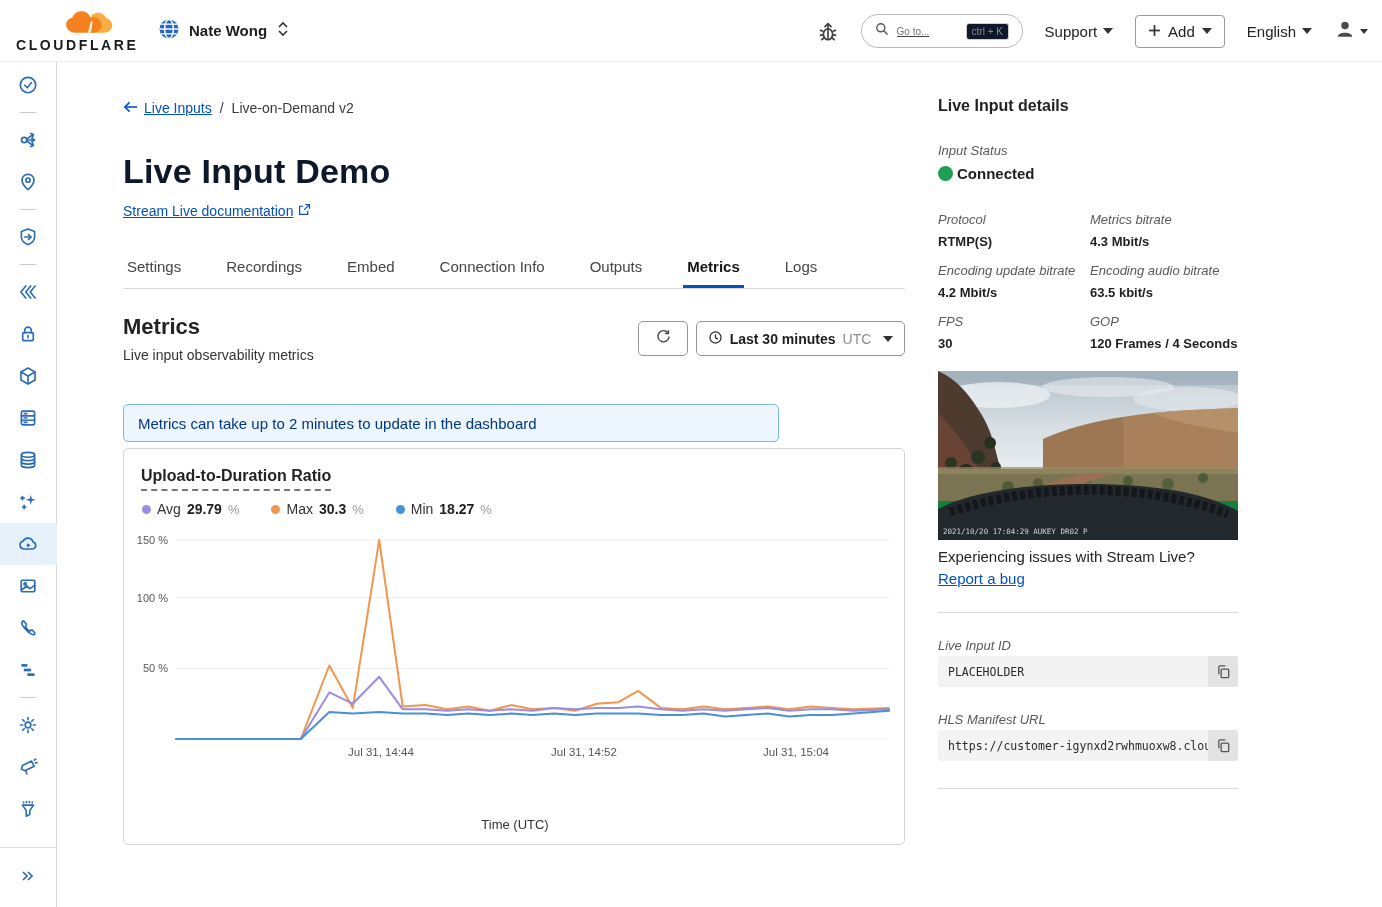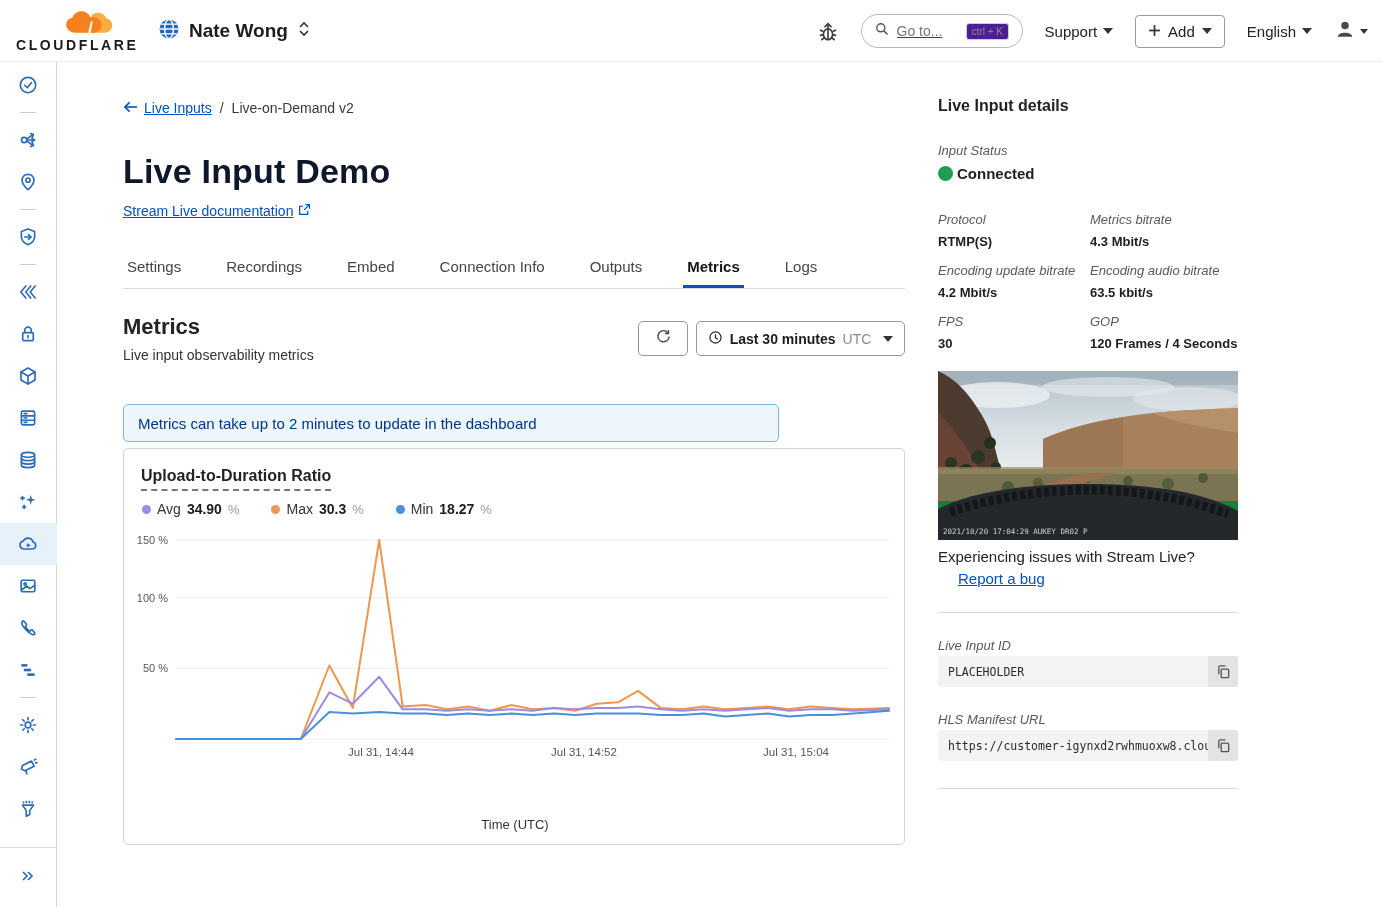"Nate Wong" .acct-name { font-size: 19px -> 15px }
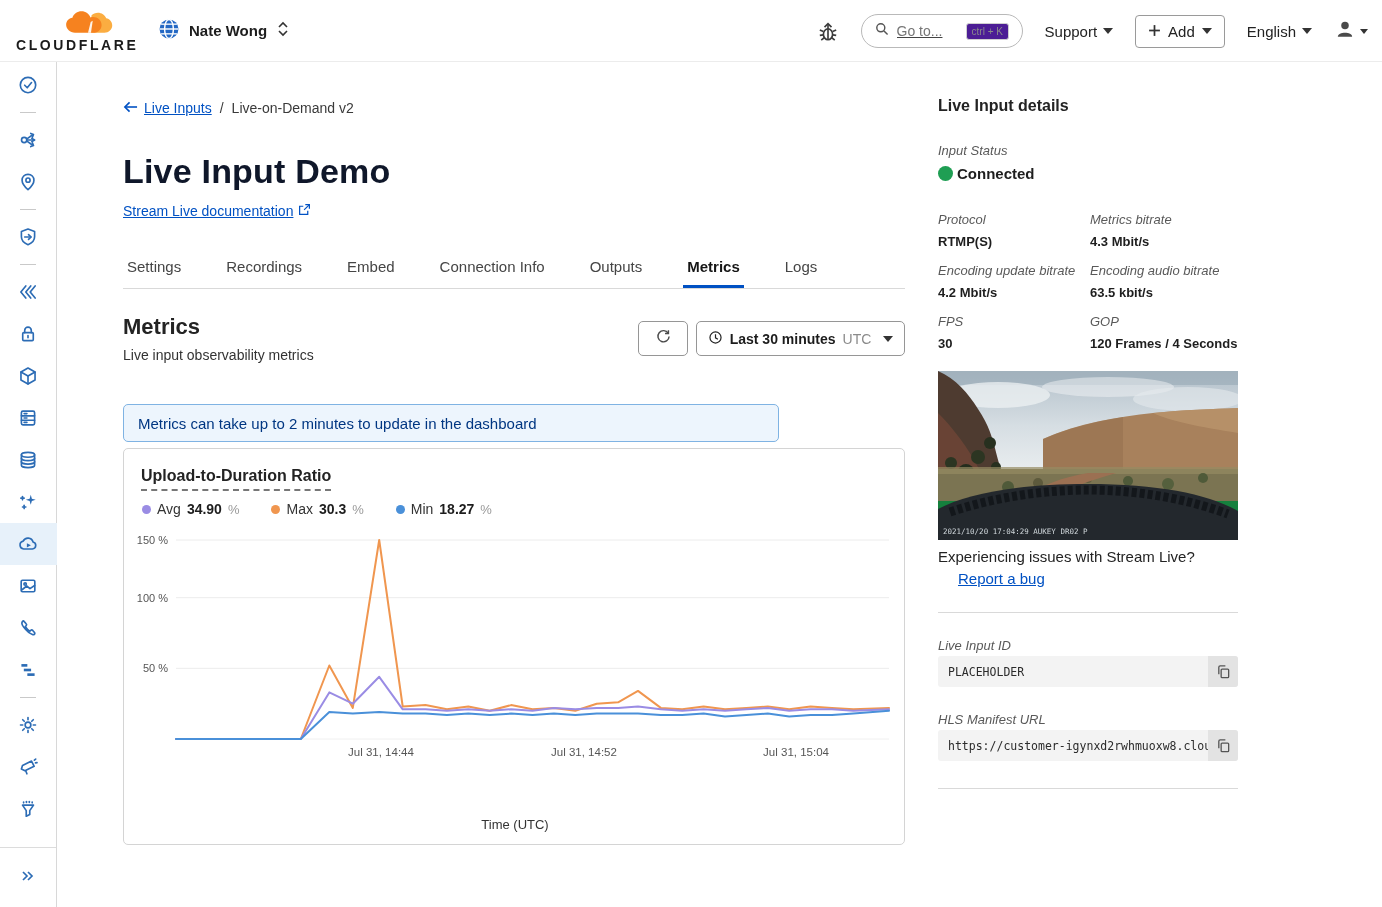"Go to..." .search-pill input { font-size: 14px -> 10px }
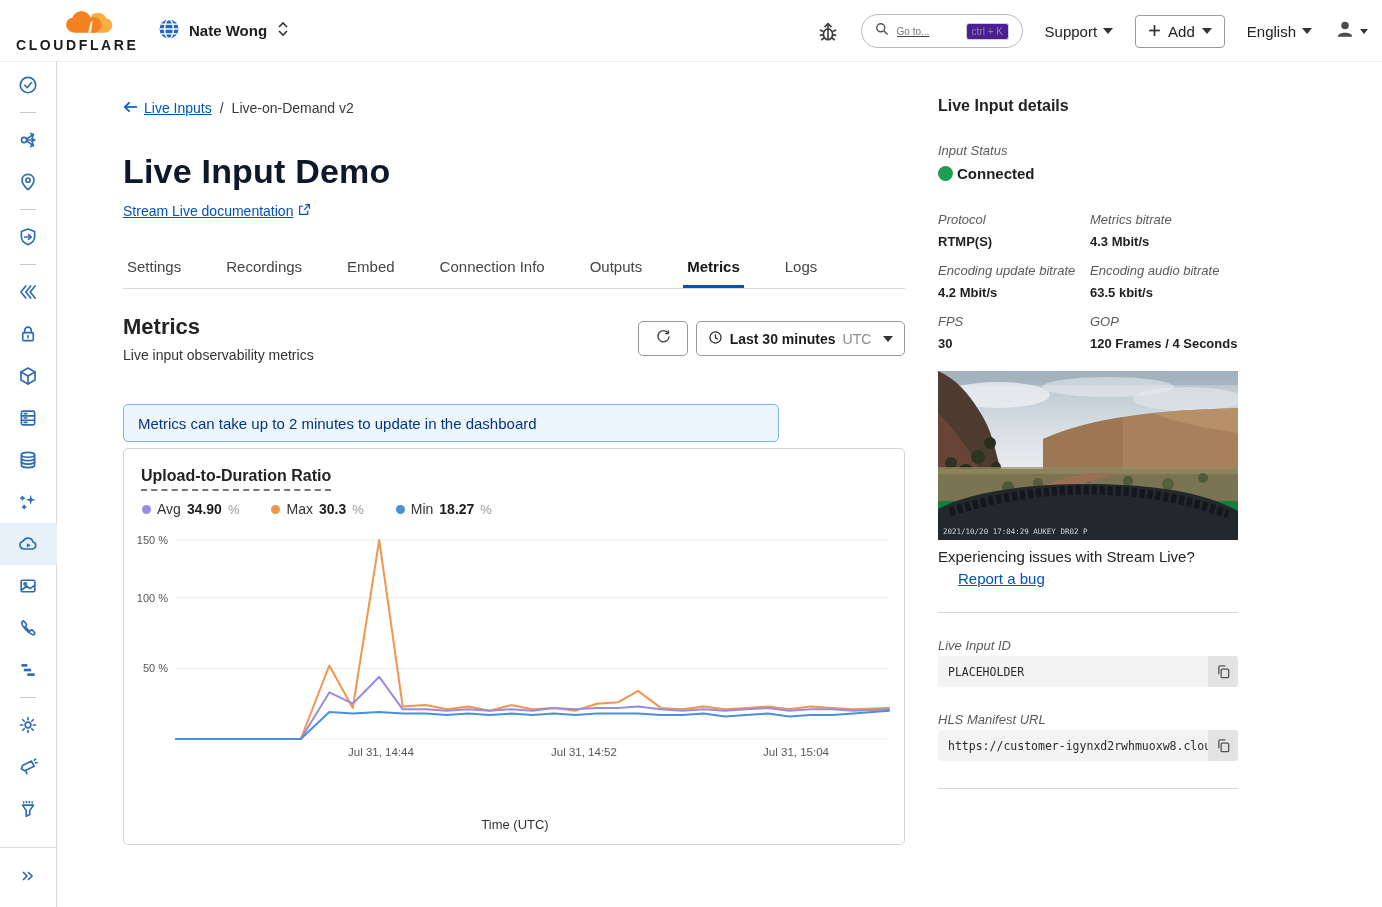"ctrl + K" .kbd { background: #4c1d95 -> #0f172a }
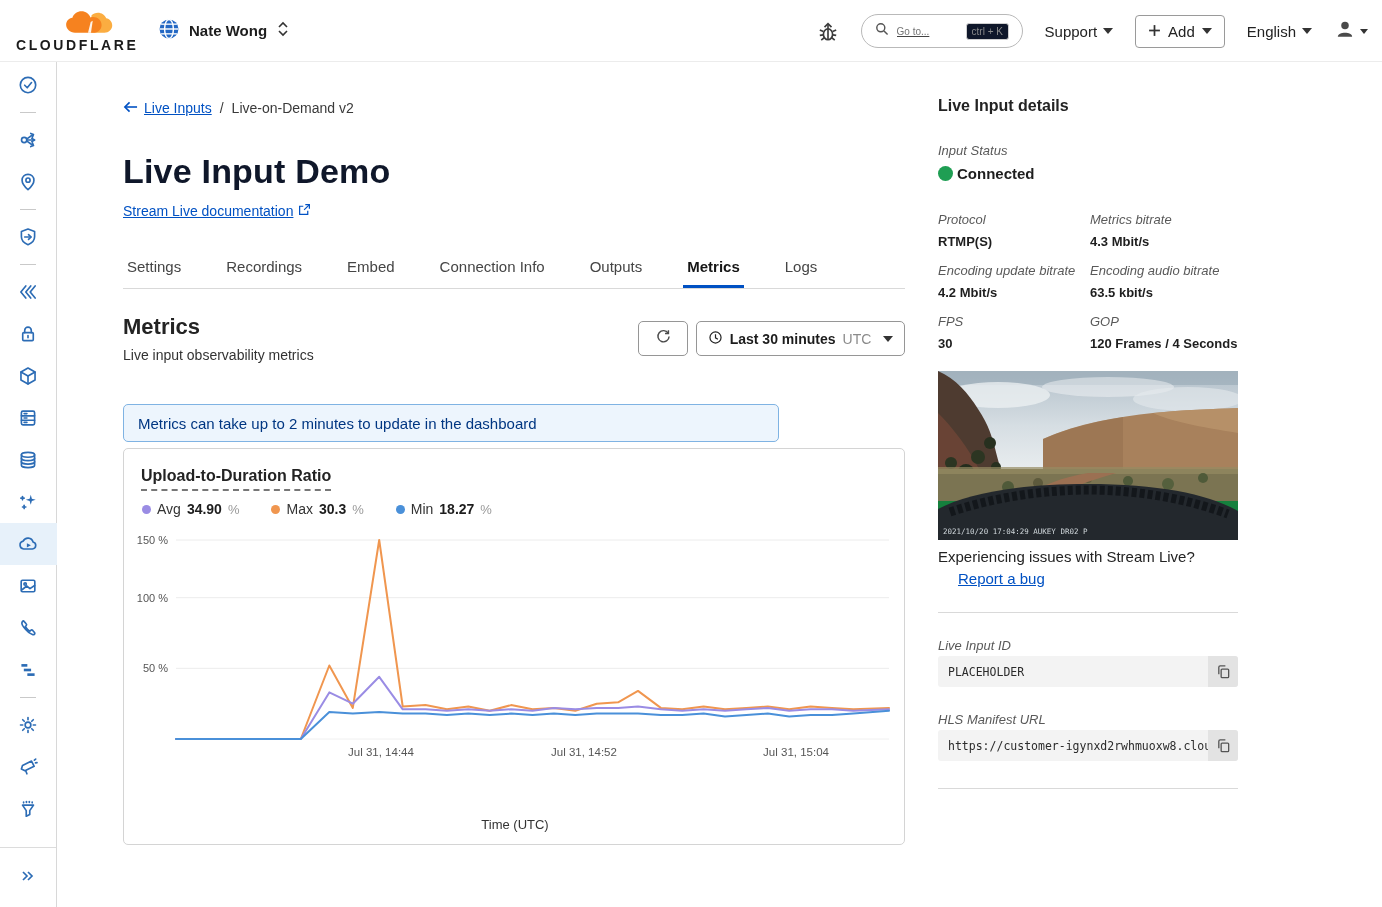"34.90" b { text: 34.90 -> 29.79 }
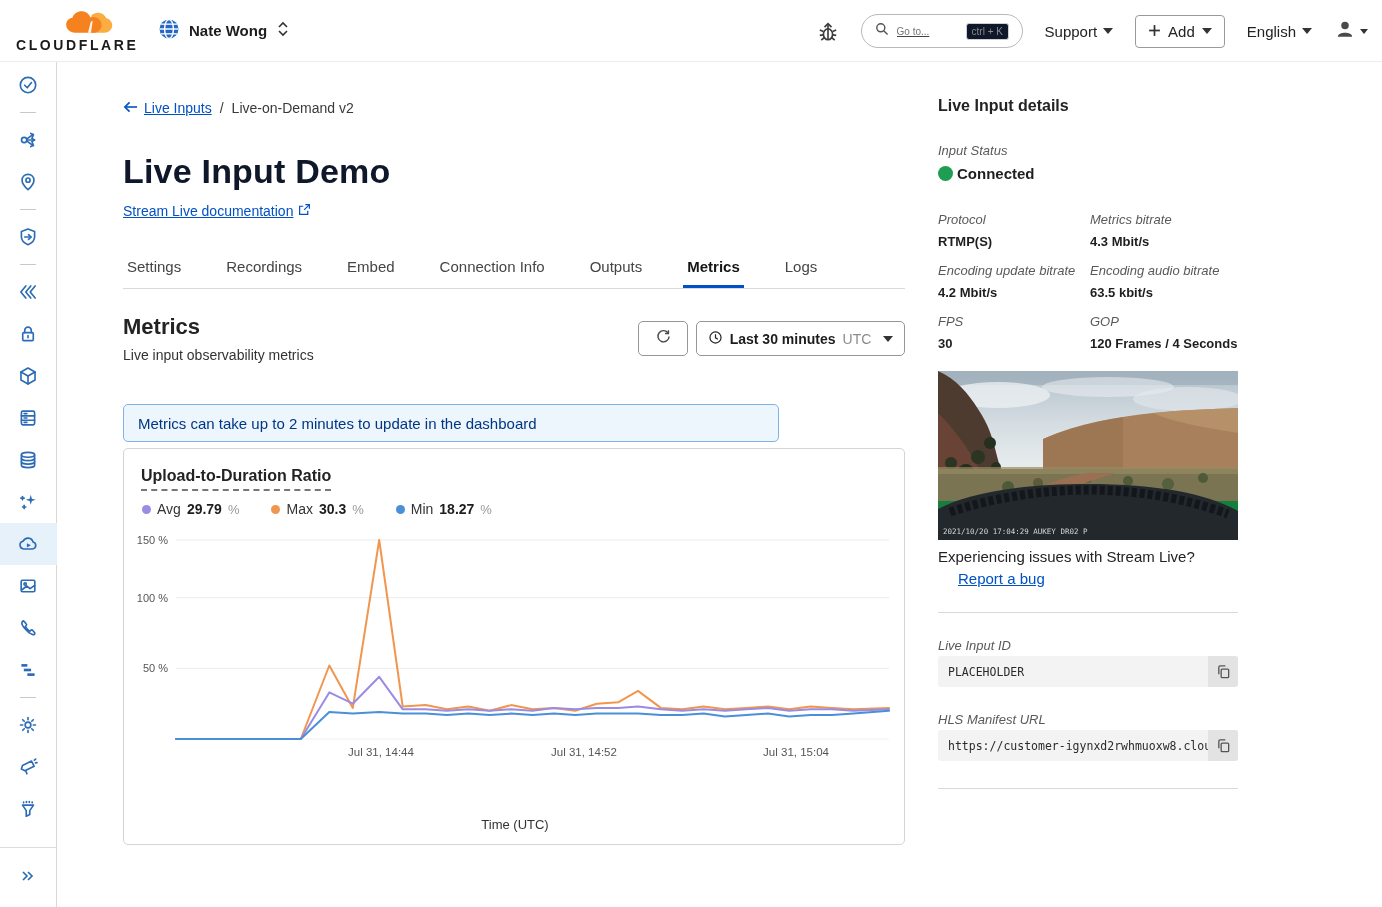"Report a bug" .report { margin-left: 20px -> none }
